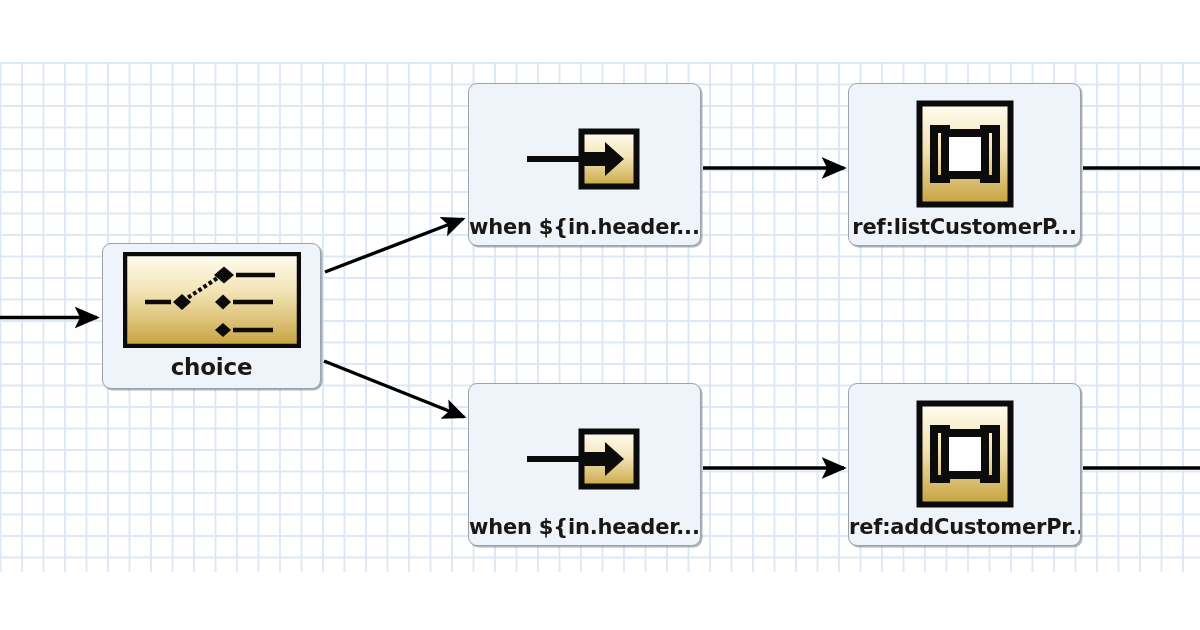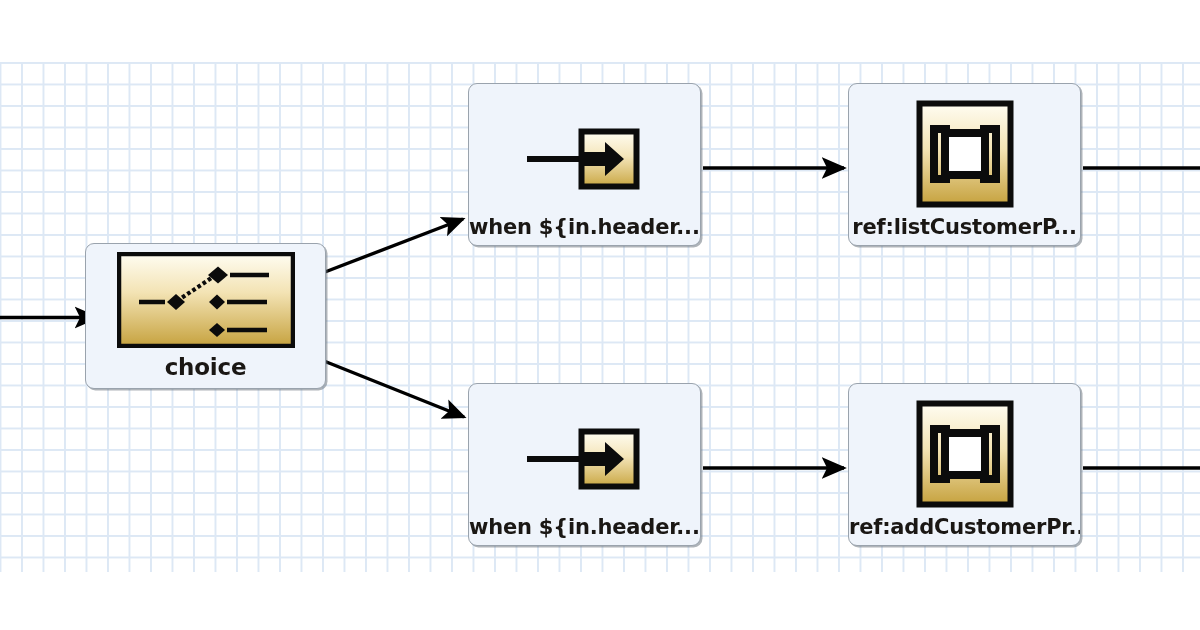"choice" #node-choice { left: 85px -> 102px; width: 241px -> 219px }
